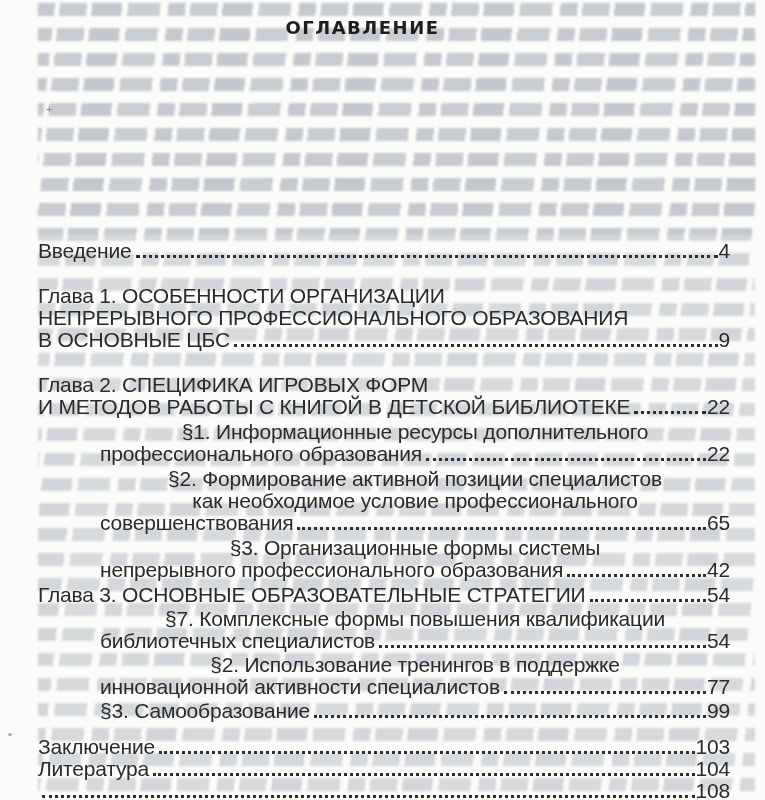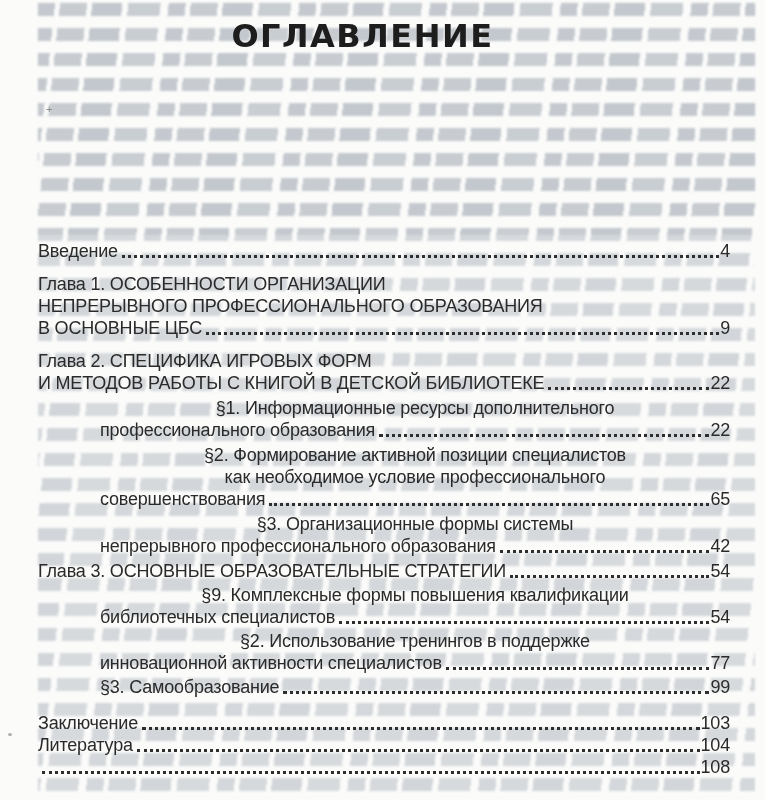"ОГЛАВЛЕНИЕ" .toc-title { font-size: 32px -> 18px }
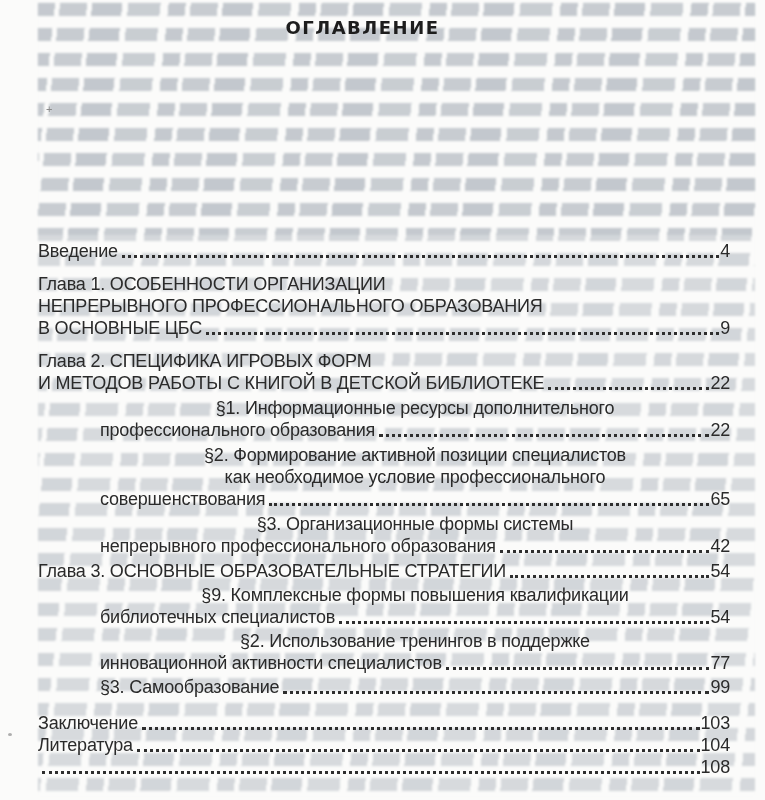"Введение" .entry { font-size: 18px -> 21px }
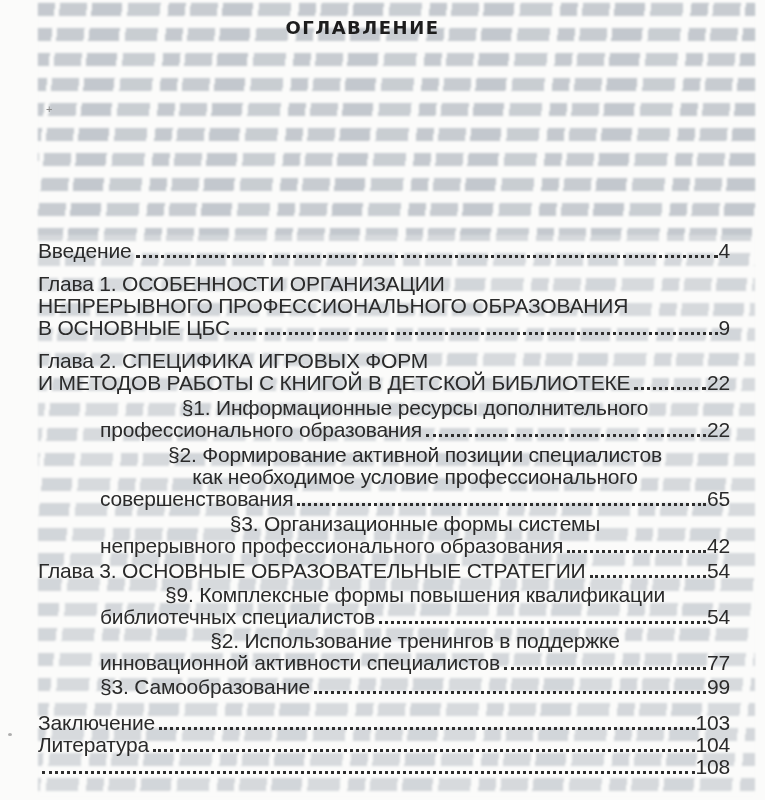"Глава 1. ОСОБЕННОСТИ ОРГАНИЗАЦИИ" .gap-lg { margin-top: 11px -> 23px }
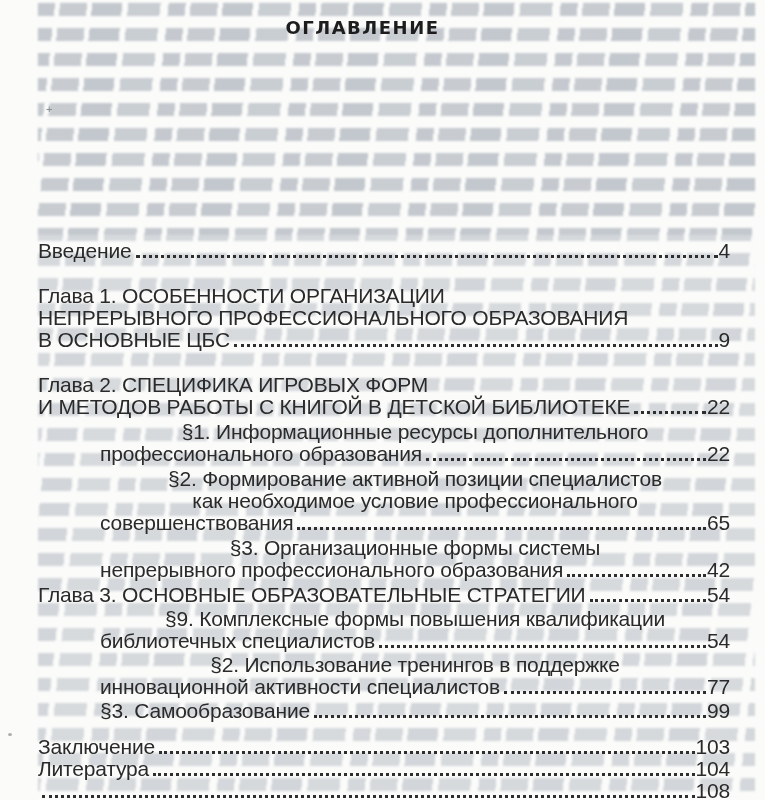"§9. Комплексные формы повышения" div { text: 9 -> 7 }
